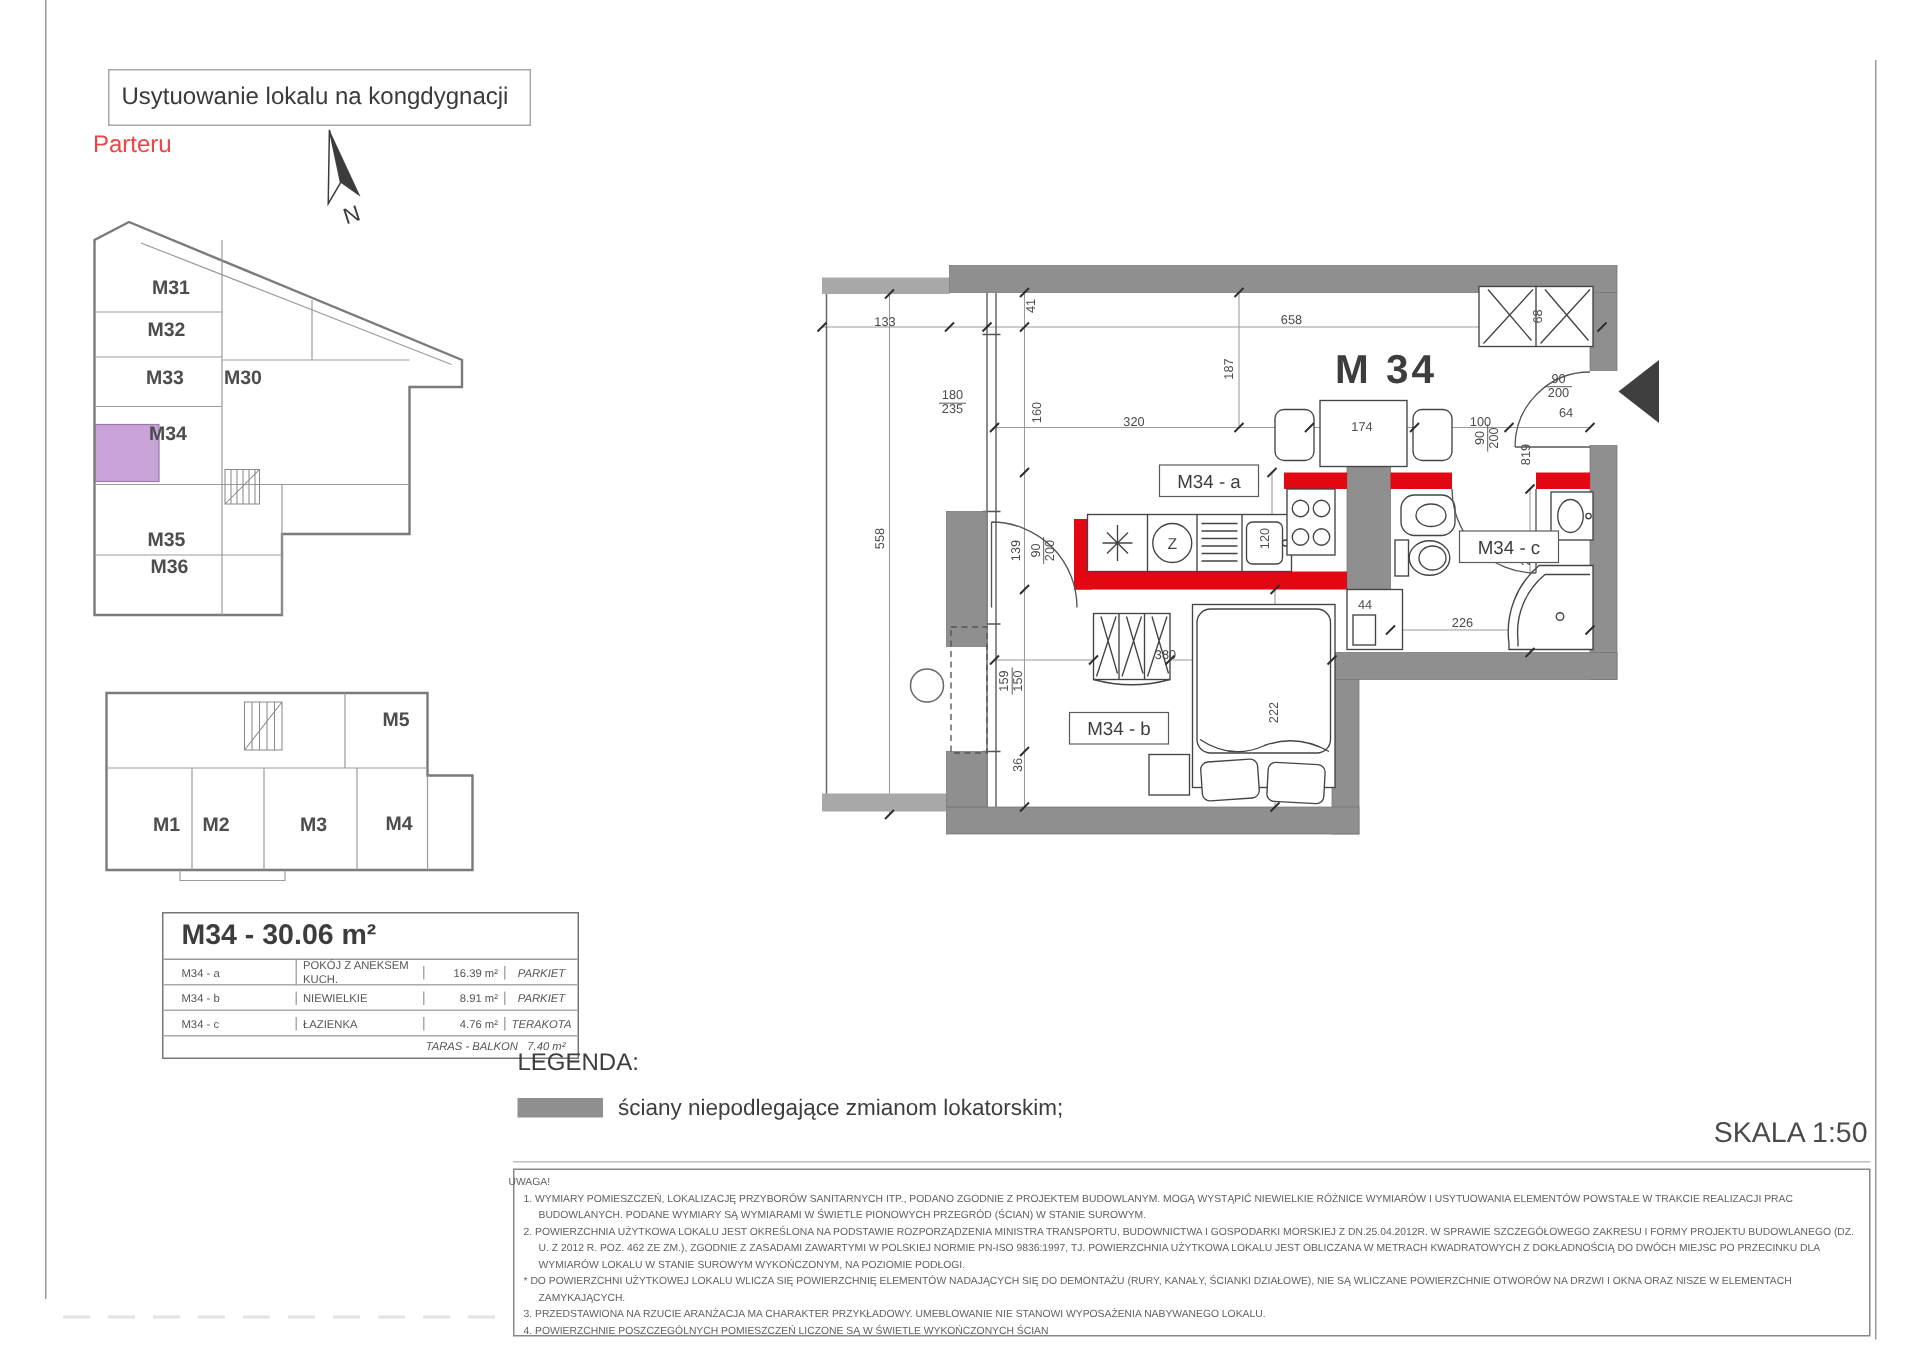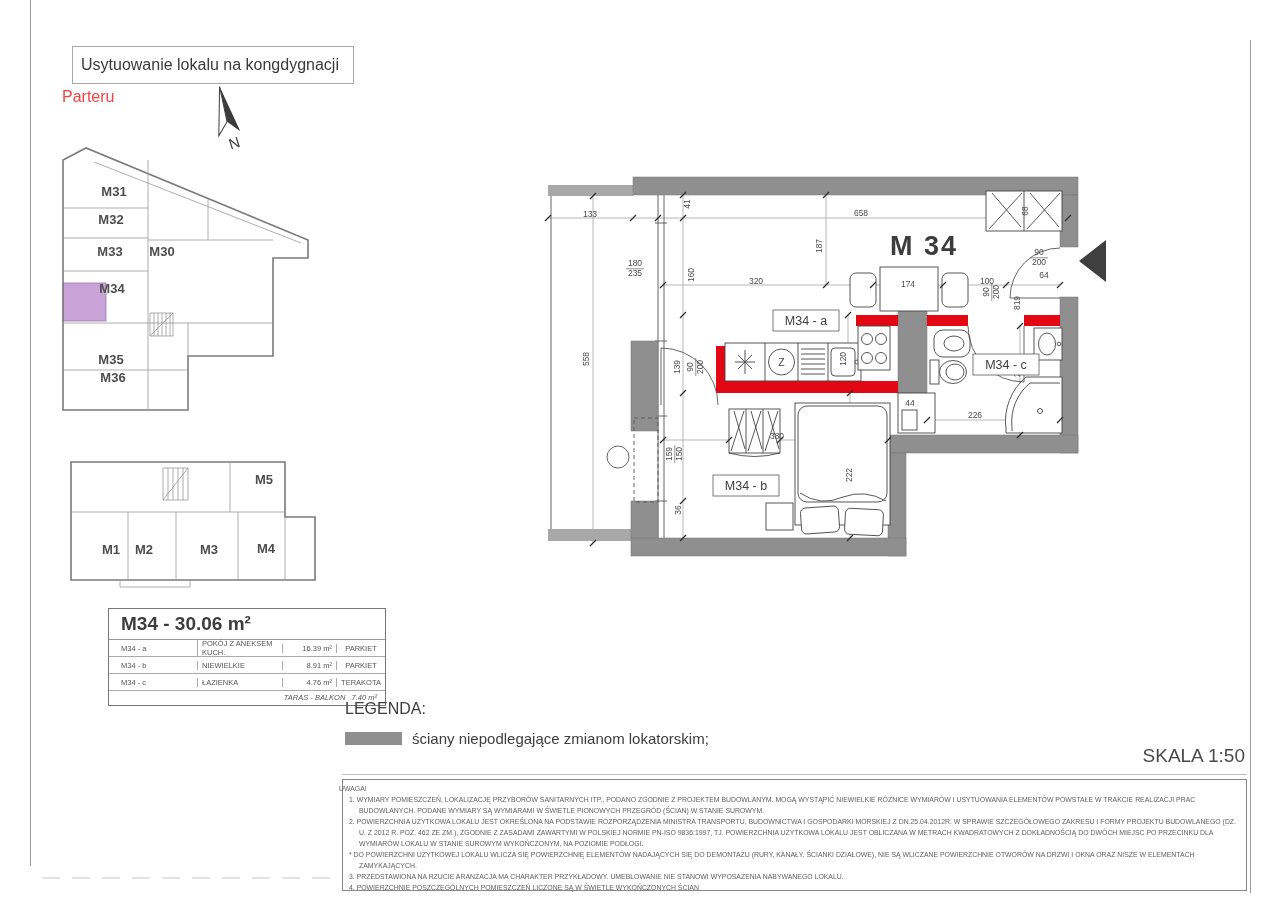"PARKIET" .at-finish { font-style: none -> italic }
